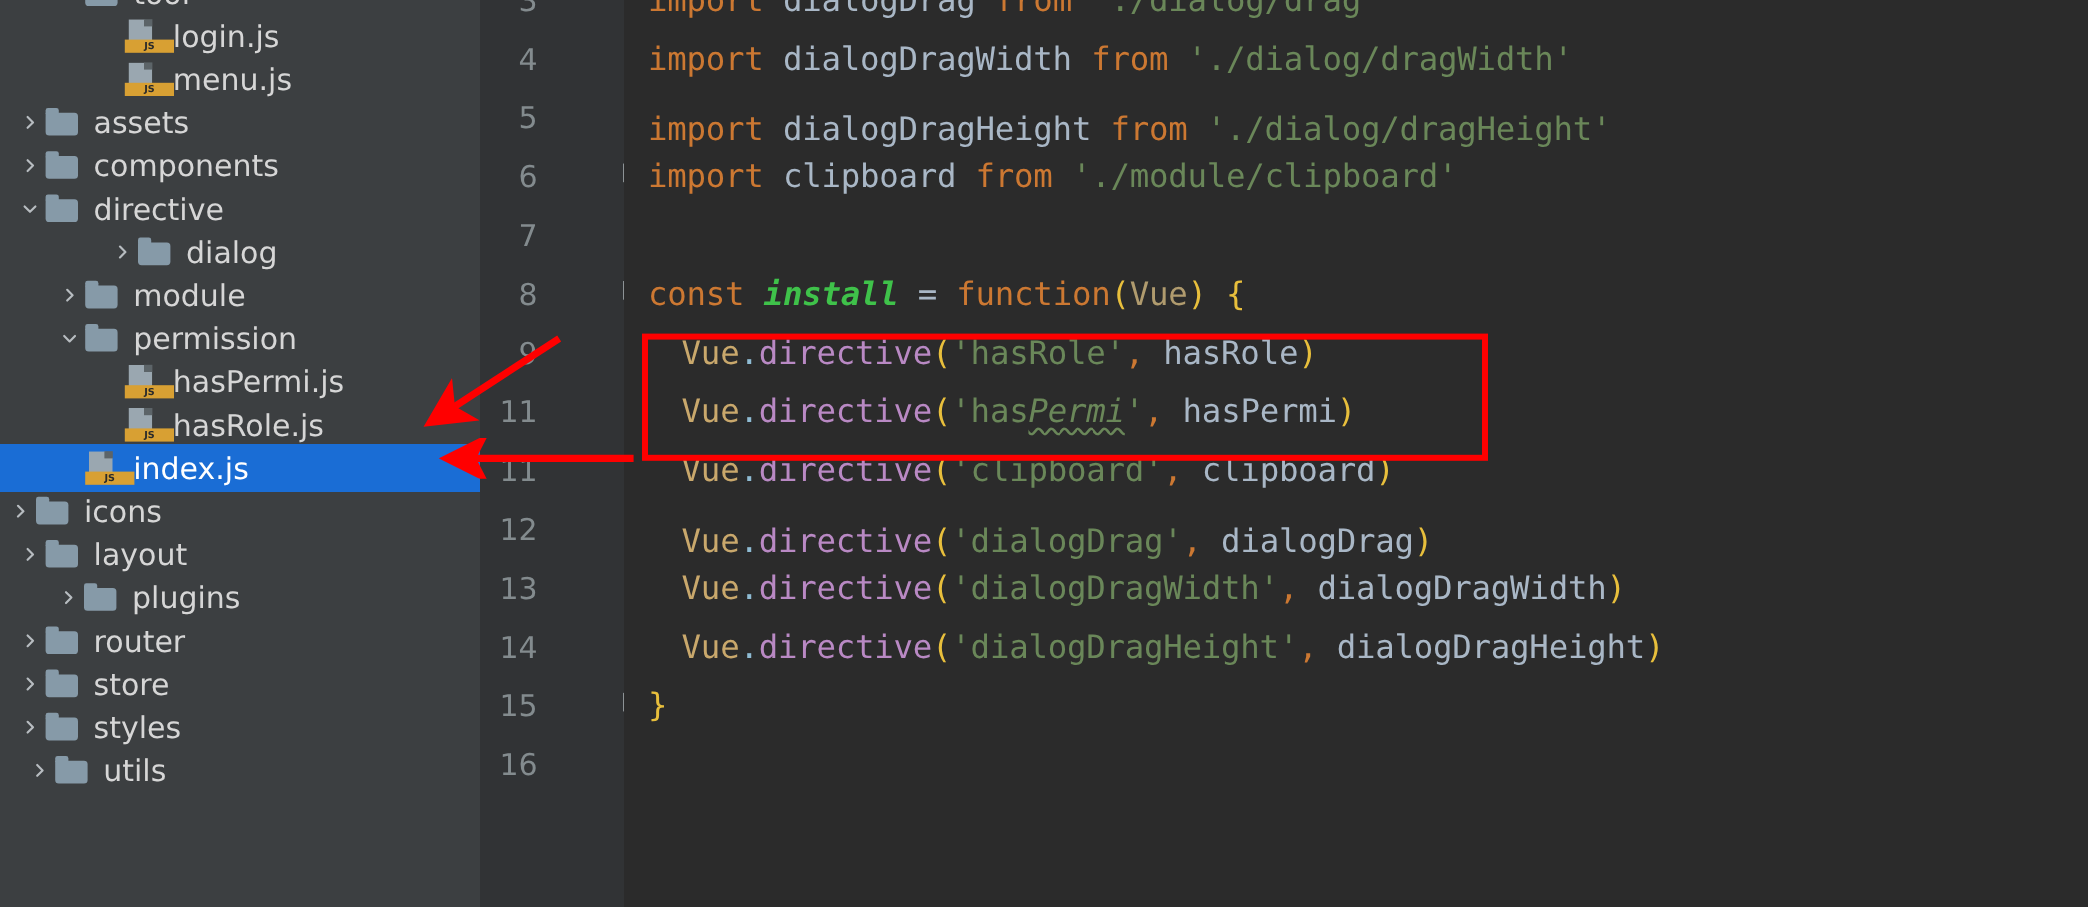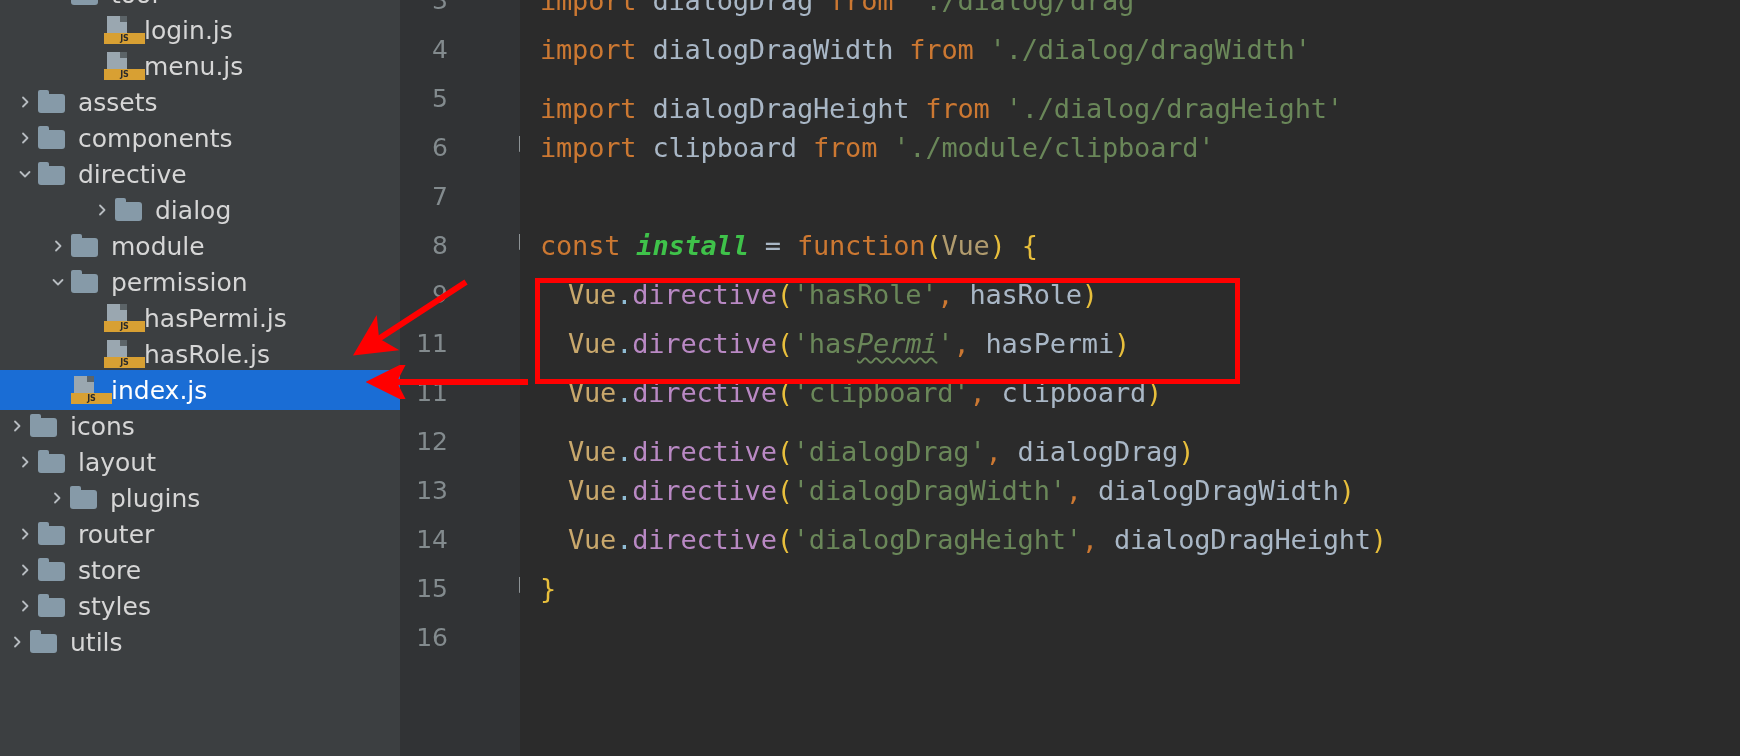"utils" div.tree-row { padding-left: 4px -> 20px }
